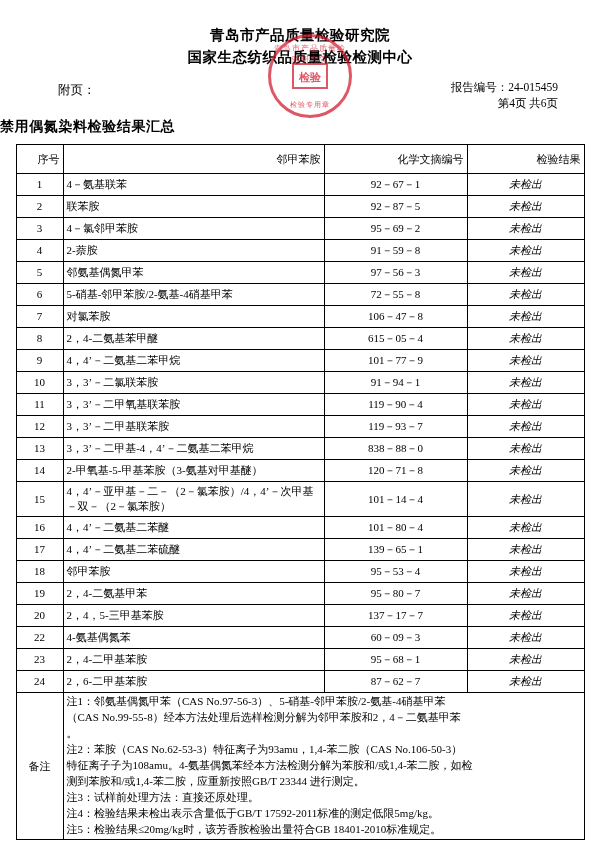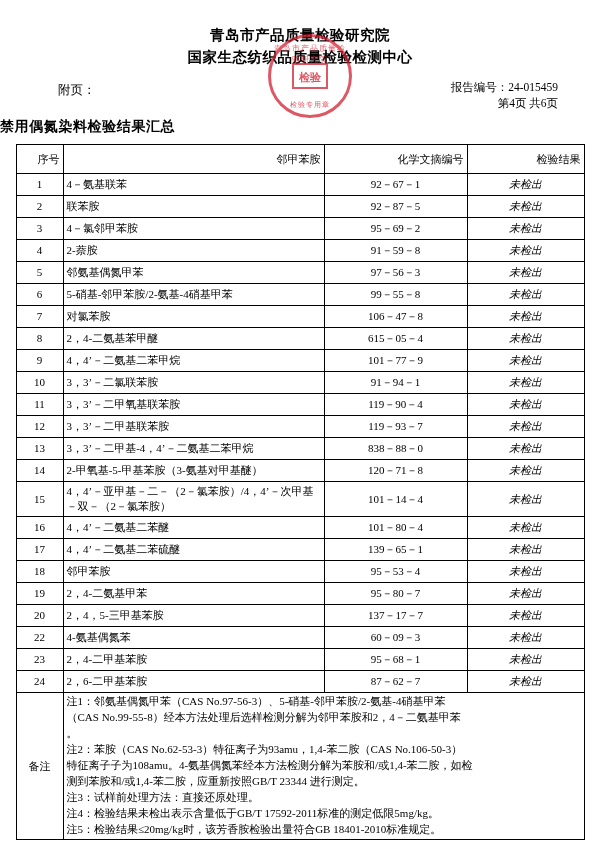"99－55－8" td.cas { text: 99 -> 72 }
